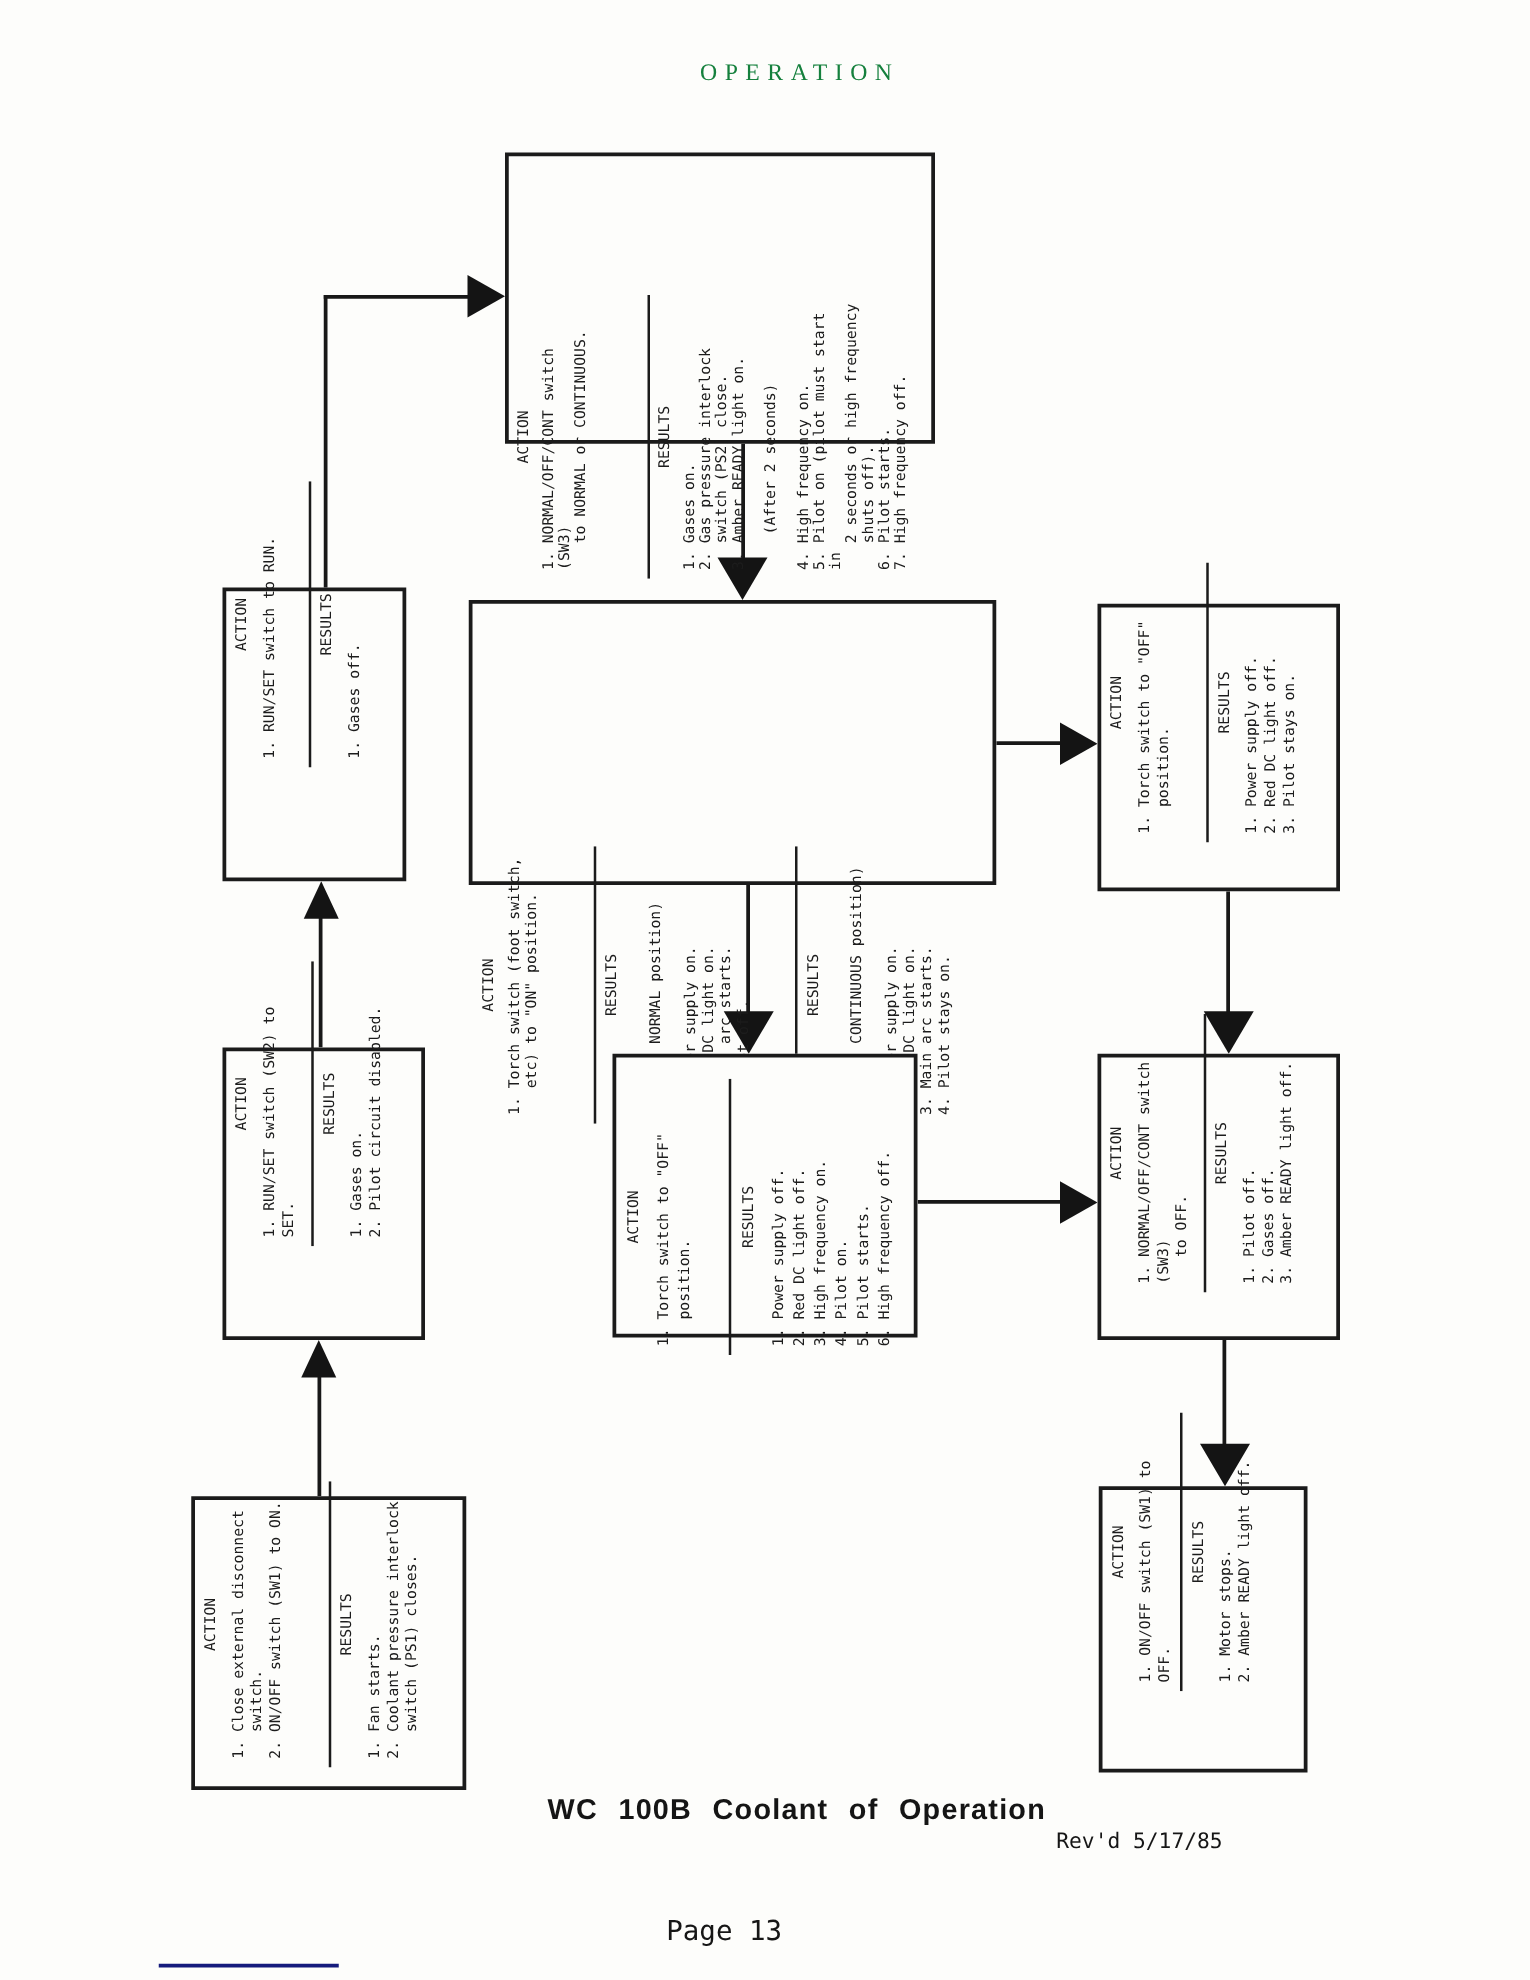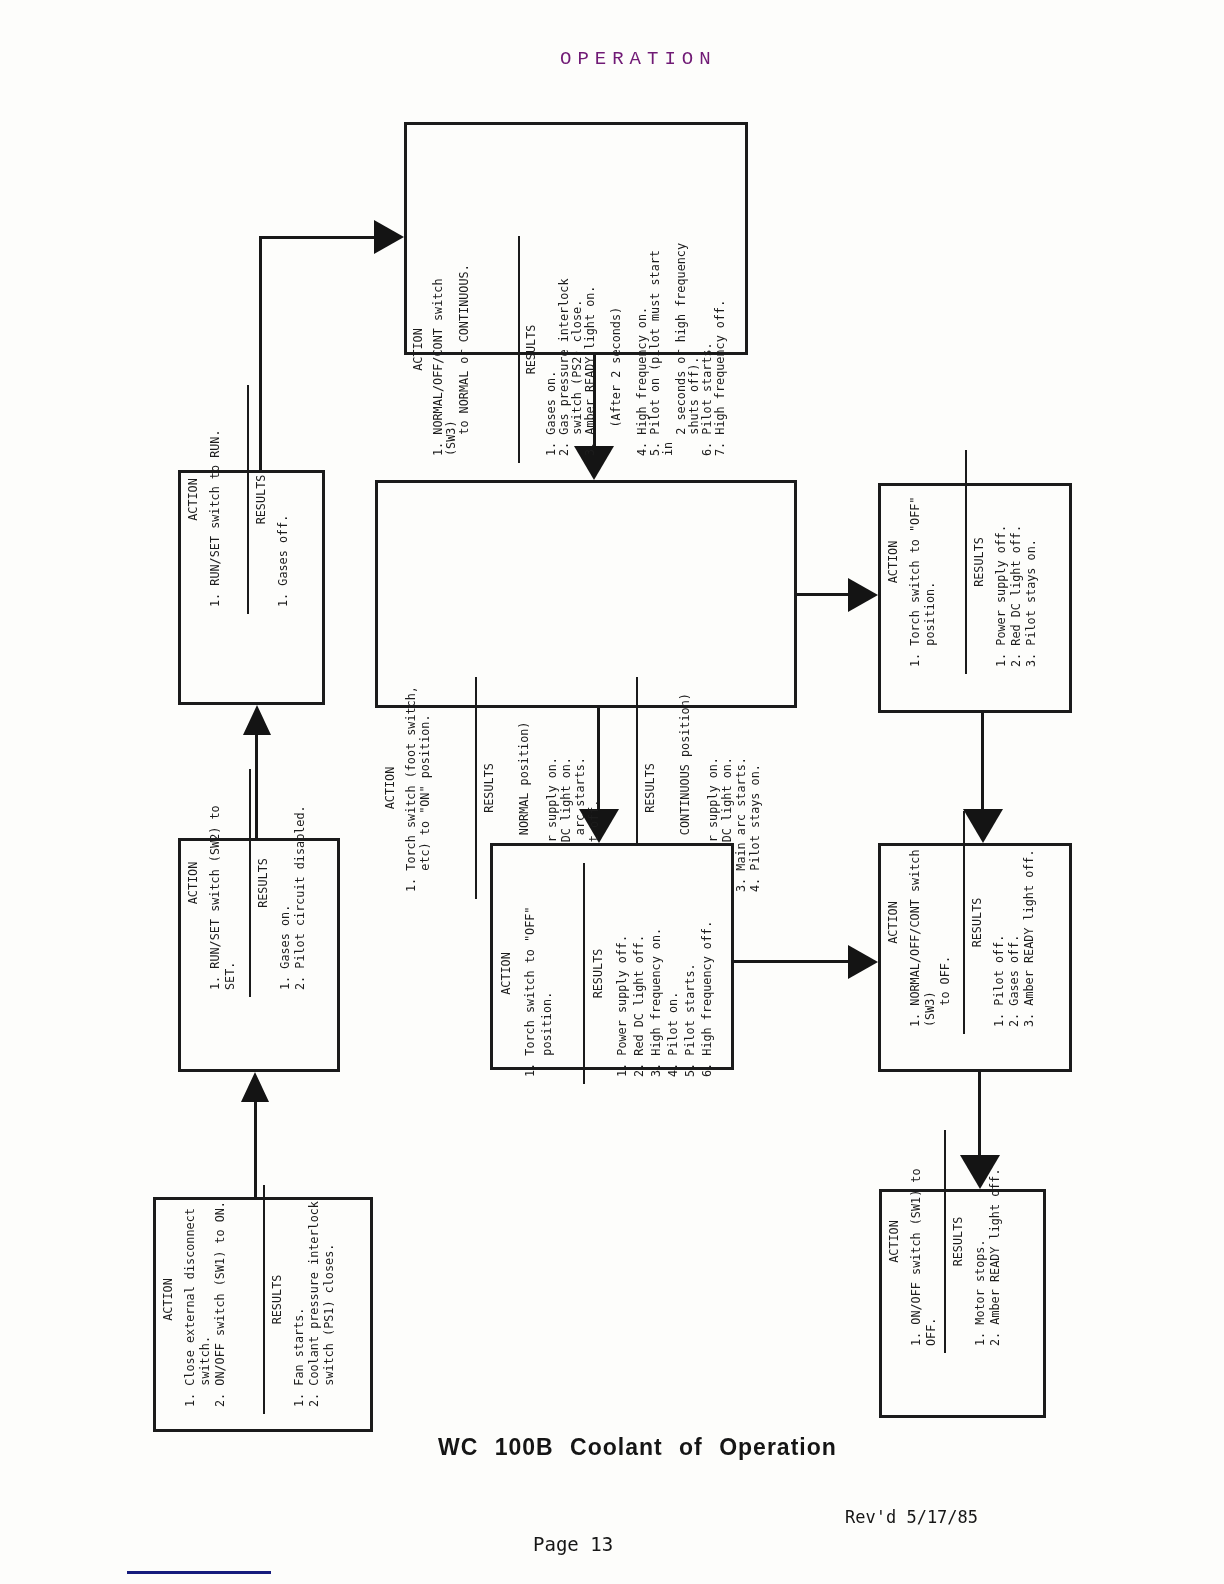"OPERATION" .page-title { color: #701a75 -> #15803d; font-family: Liberation Mono, monospace -> Liberation Serif, serif }
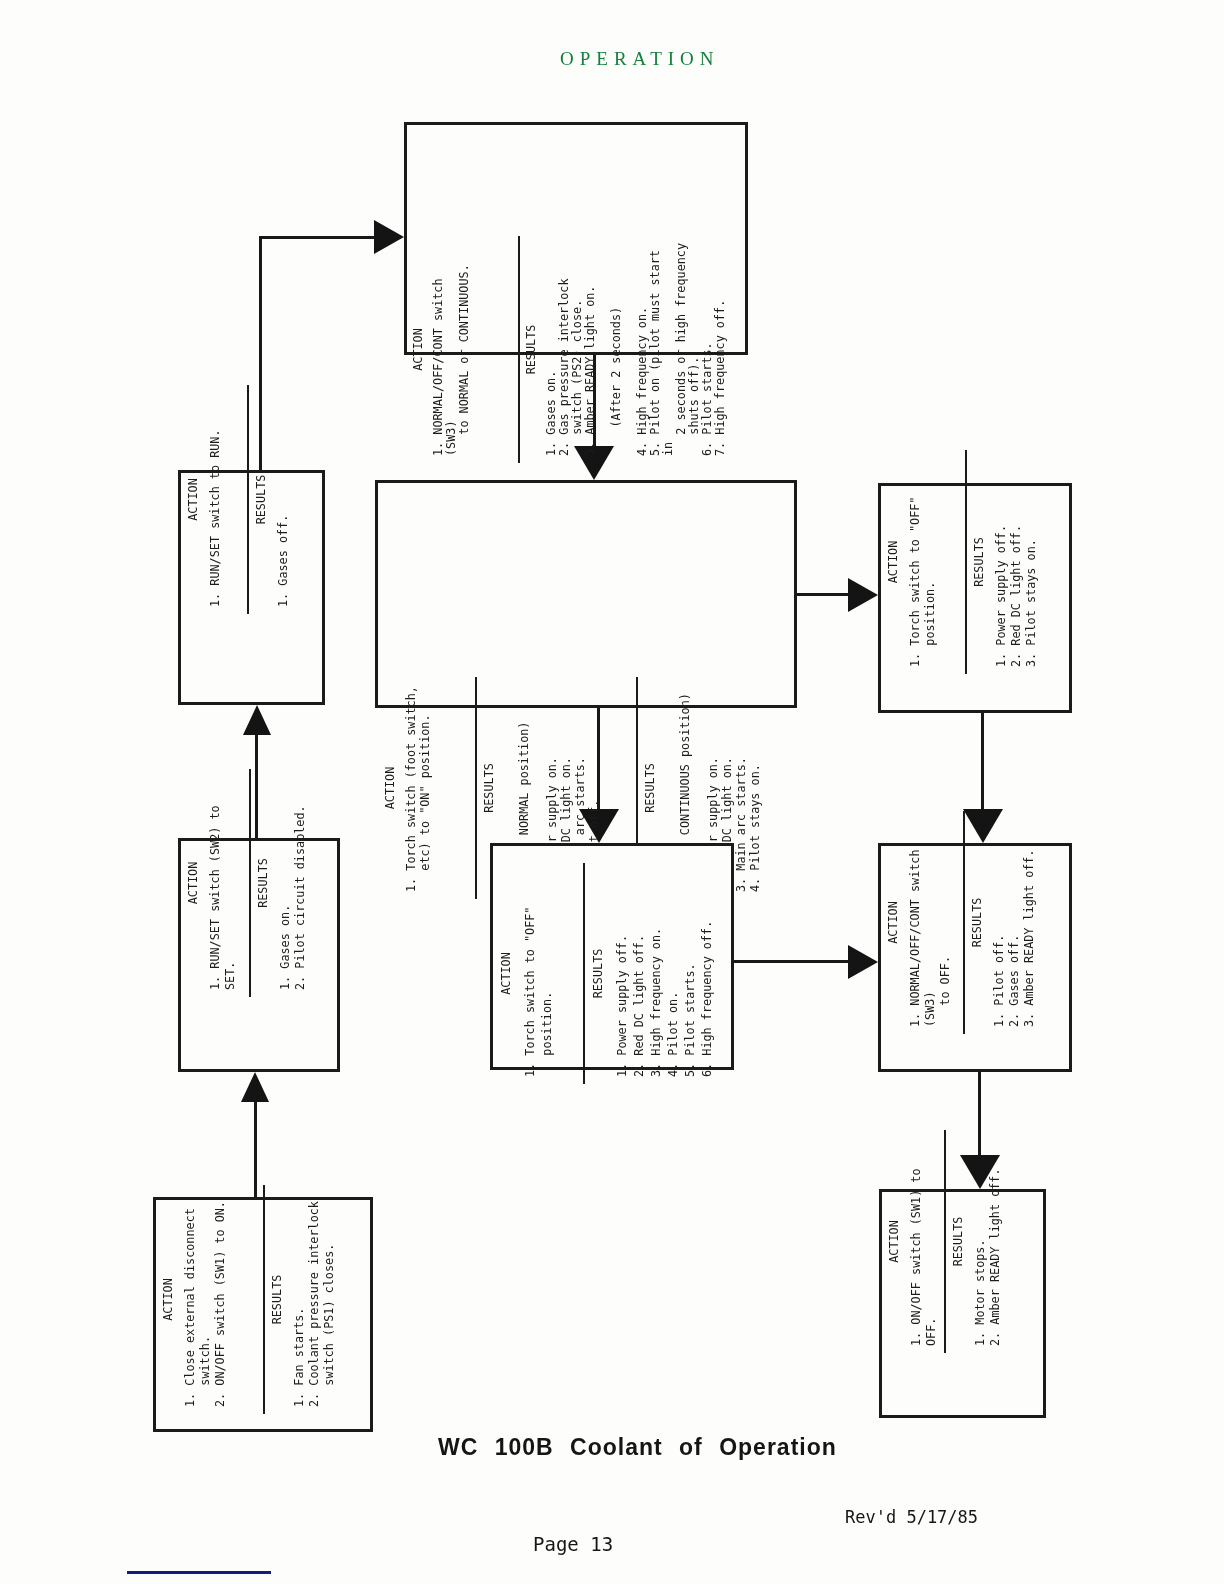"Rev'd 5/17/85" .footer-right { top: 1507px -> 1463px }
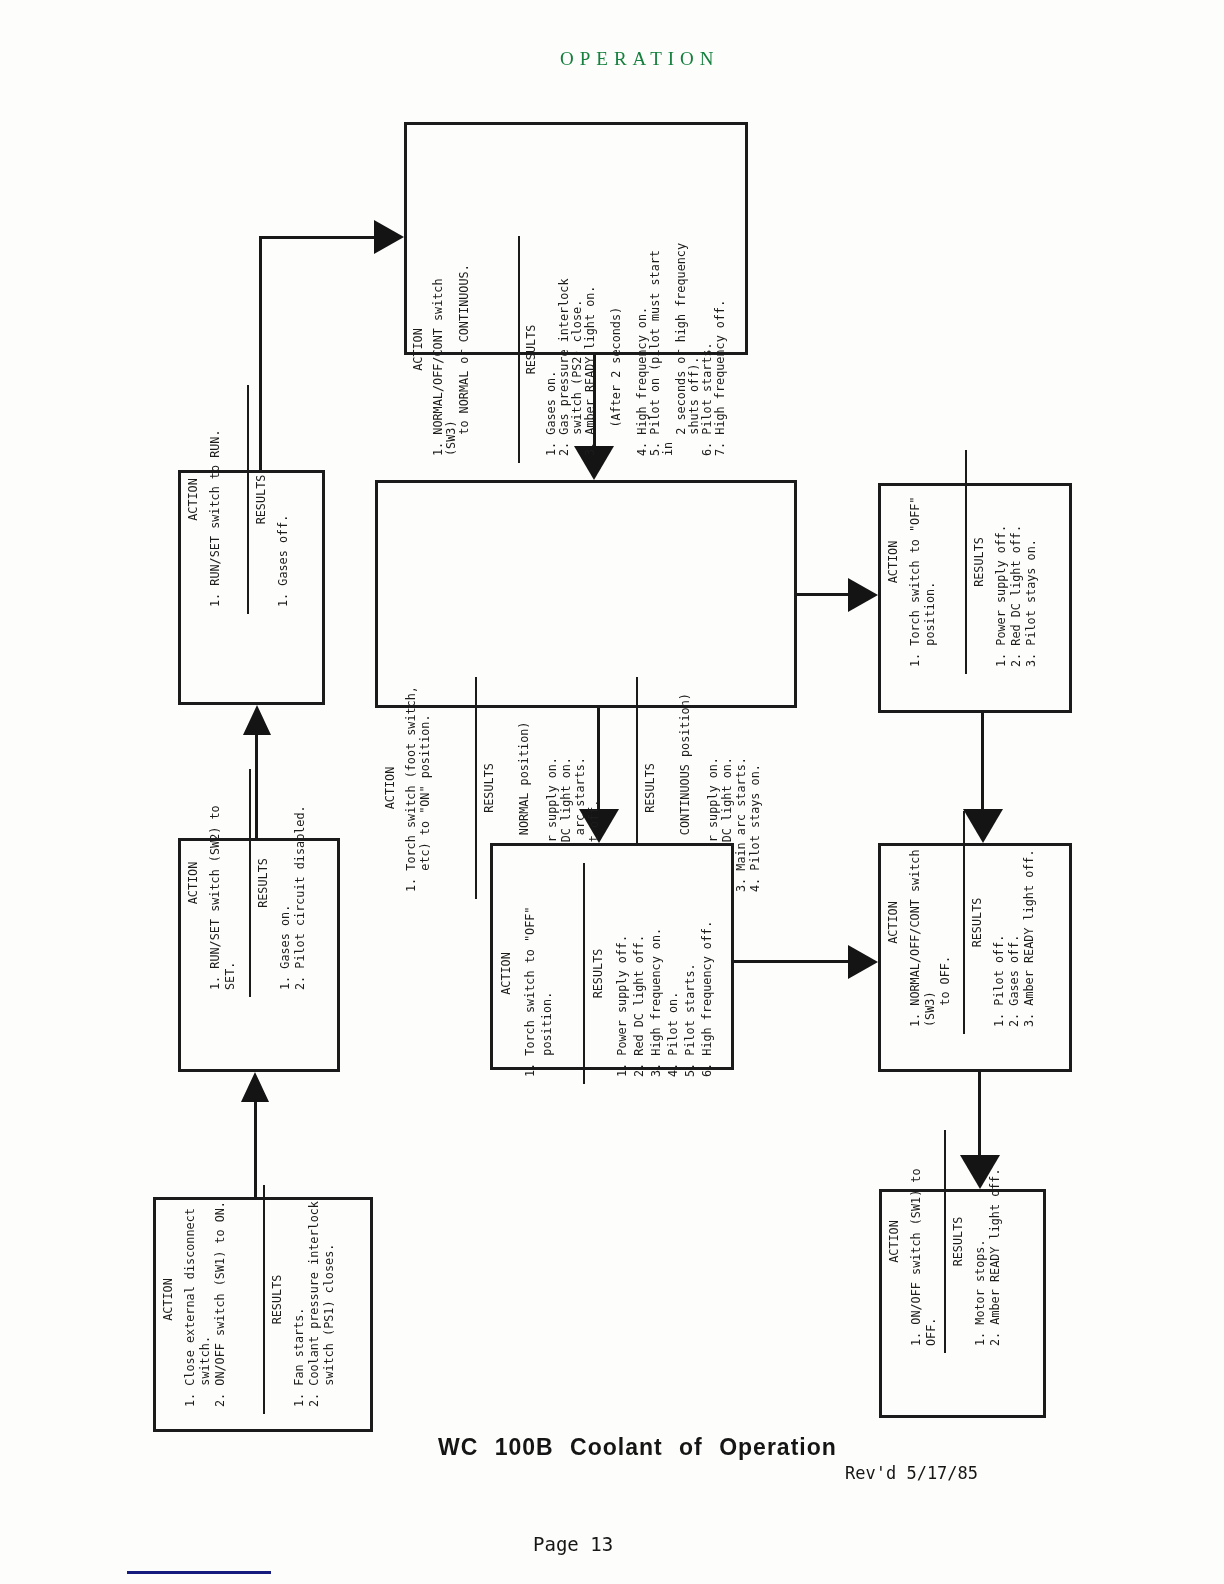"Page 13" .footer-left { font-size: 19px -> 22px }
